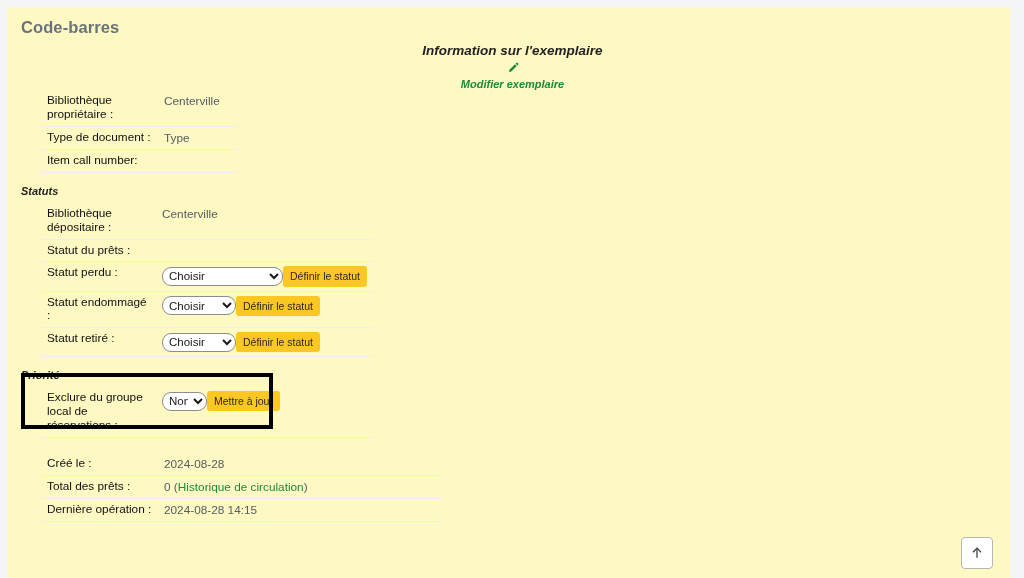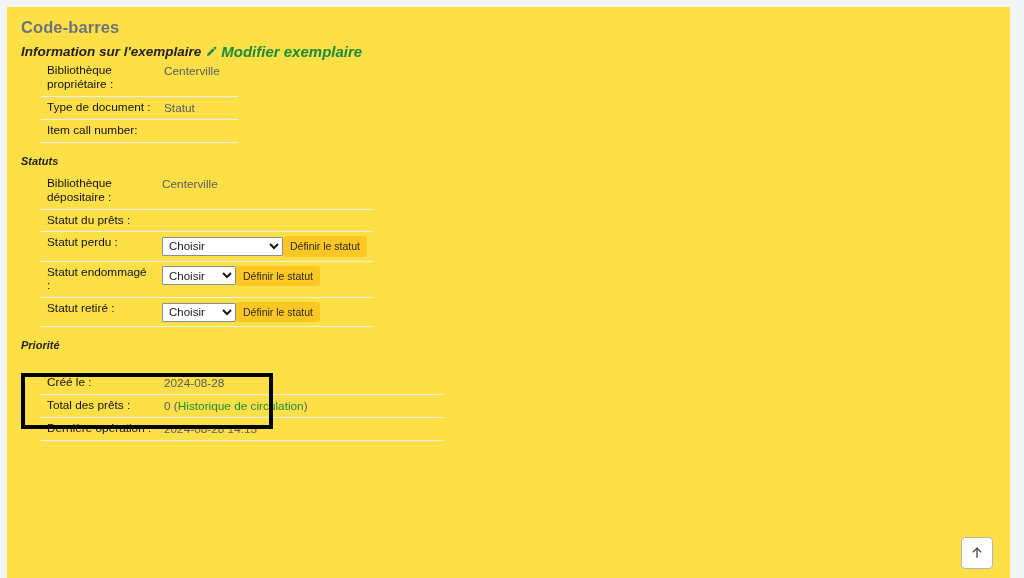"Code-barres" #content-canvas { background: #fde047 -> #fef9c3 }
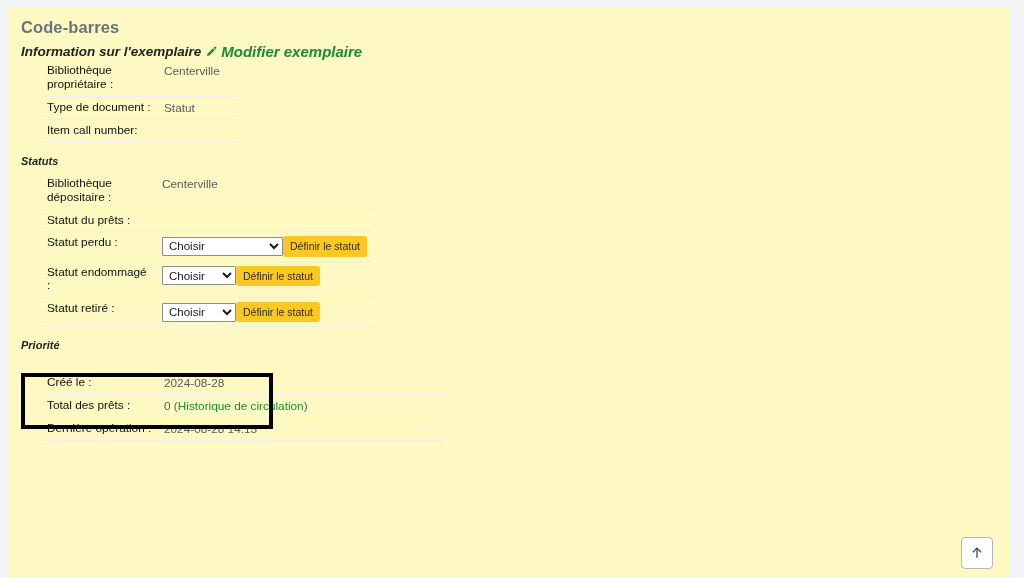"Information sur l'exemplaire" .subheading { flex-direction: none -> column }
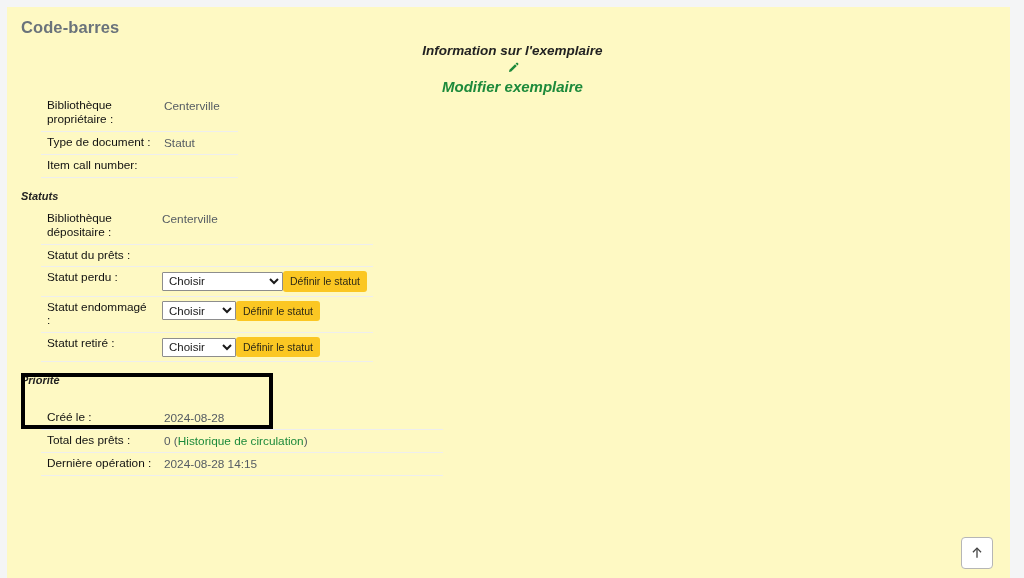"Modifier exemplaire" .edit-link { font-size: 15px -> 11px }
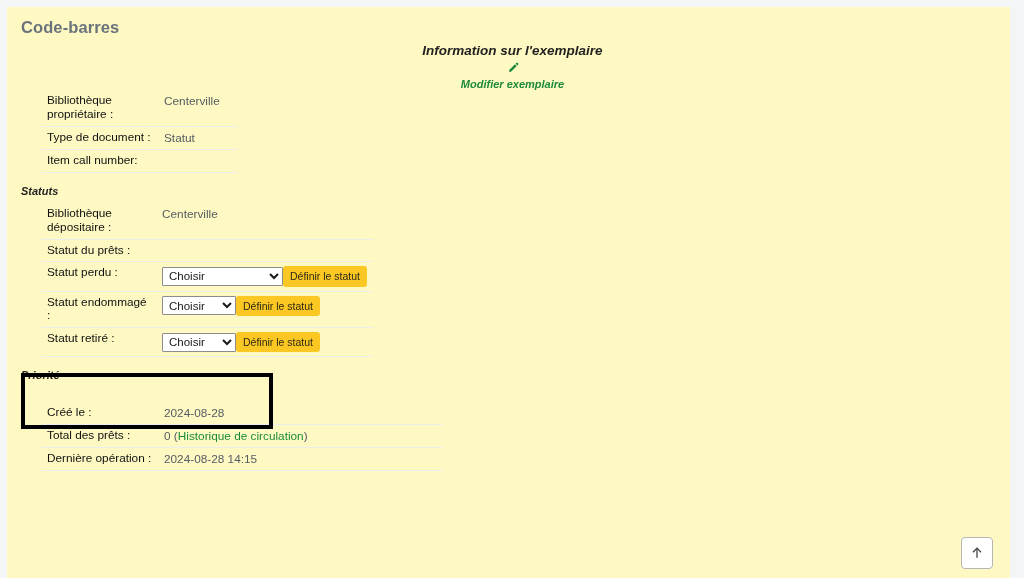"Statut" td.v { text: Statut -> Type }
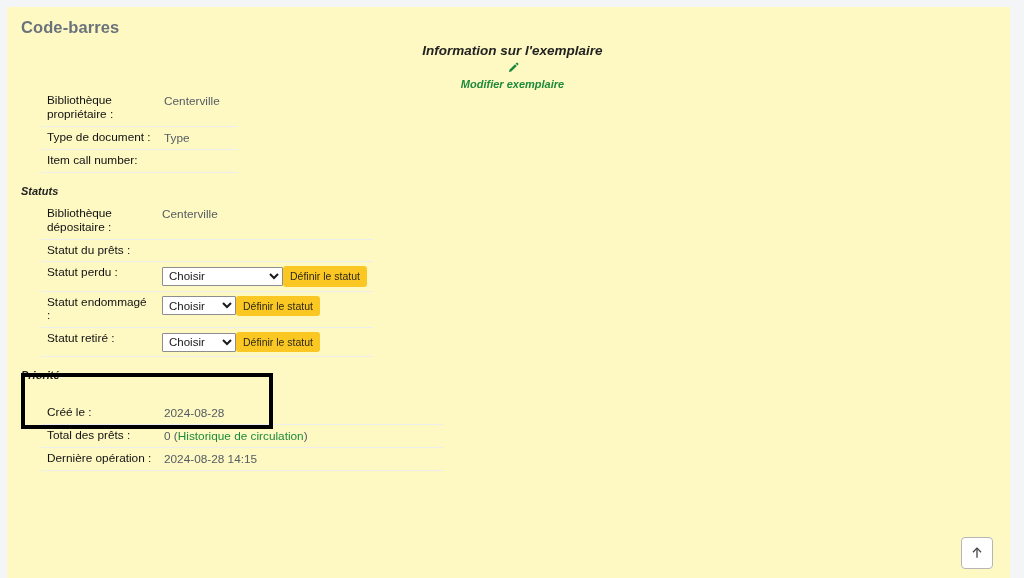"Choisir" select.combo { border-radius: 1px -> 9px }
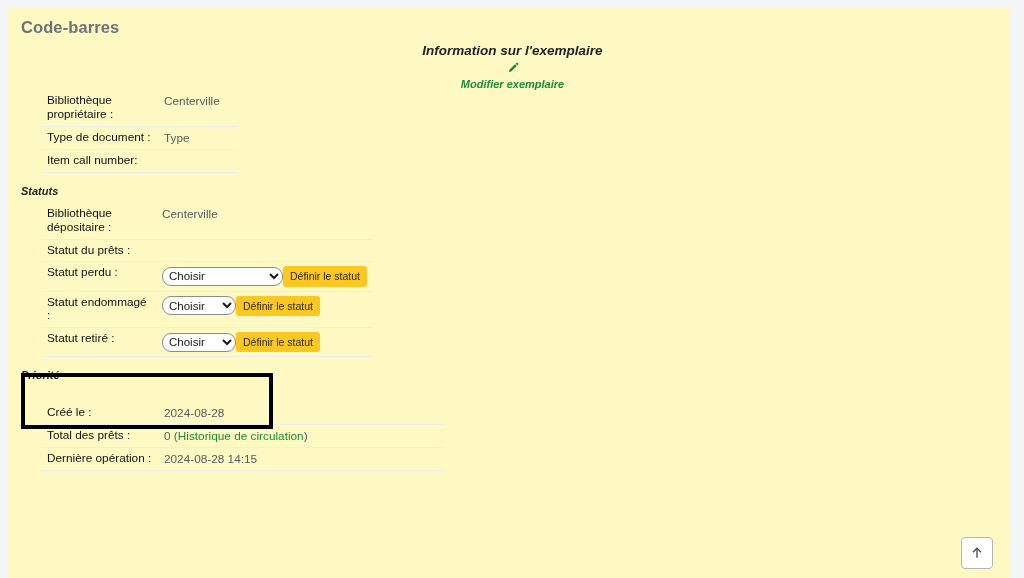"Exclure du groupe local de" tr { html: none -> <tr> <td>Exclure du groupe local de réservations :</td> <td> <span> <select> <option>Non</option> </select> <button>Mettre à jour</button> </span> </td> </tr> }
